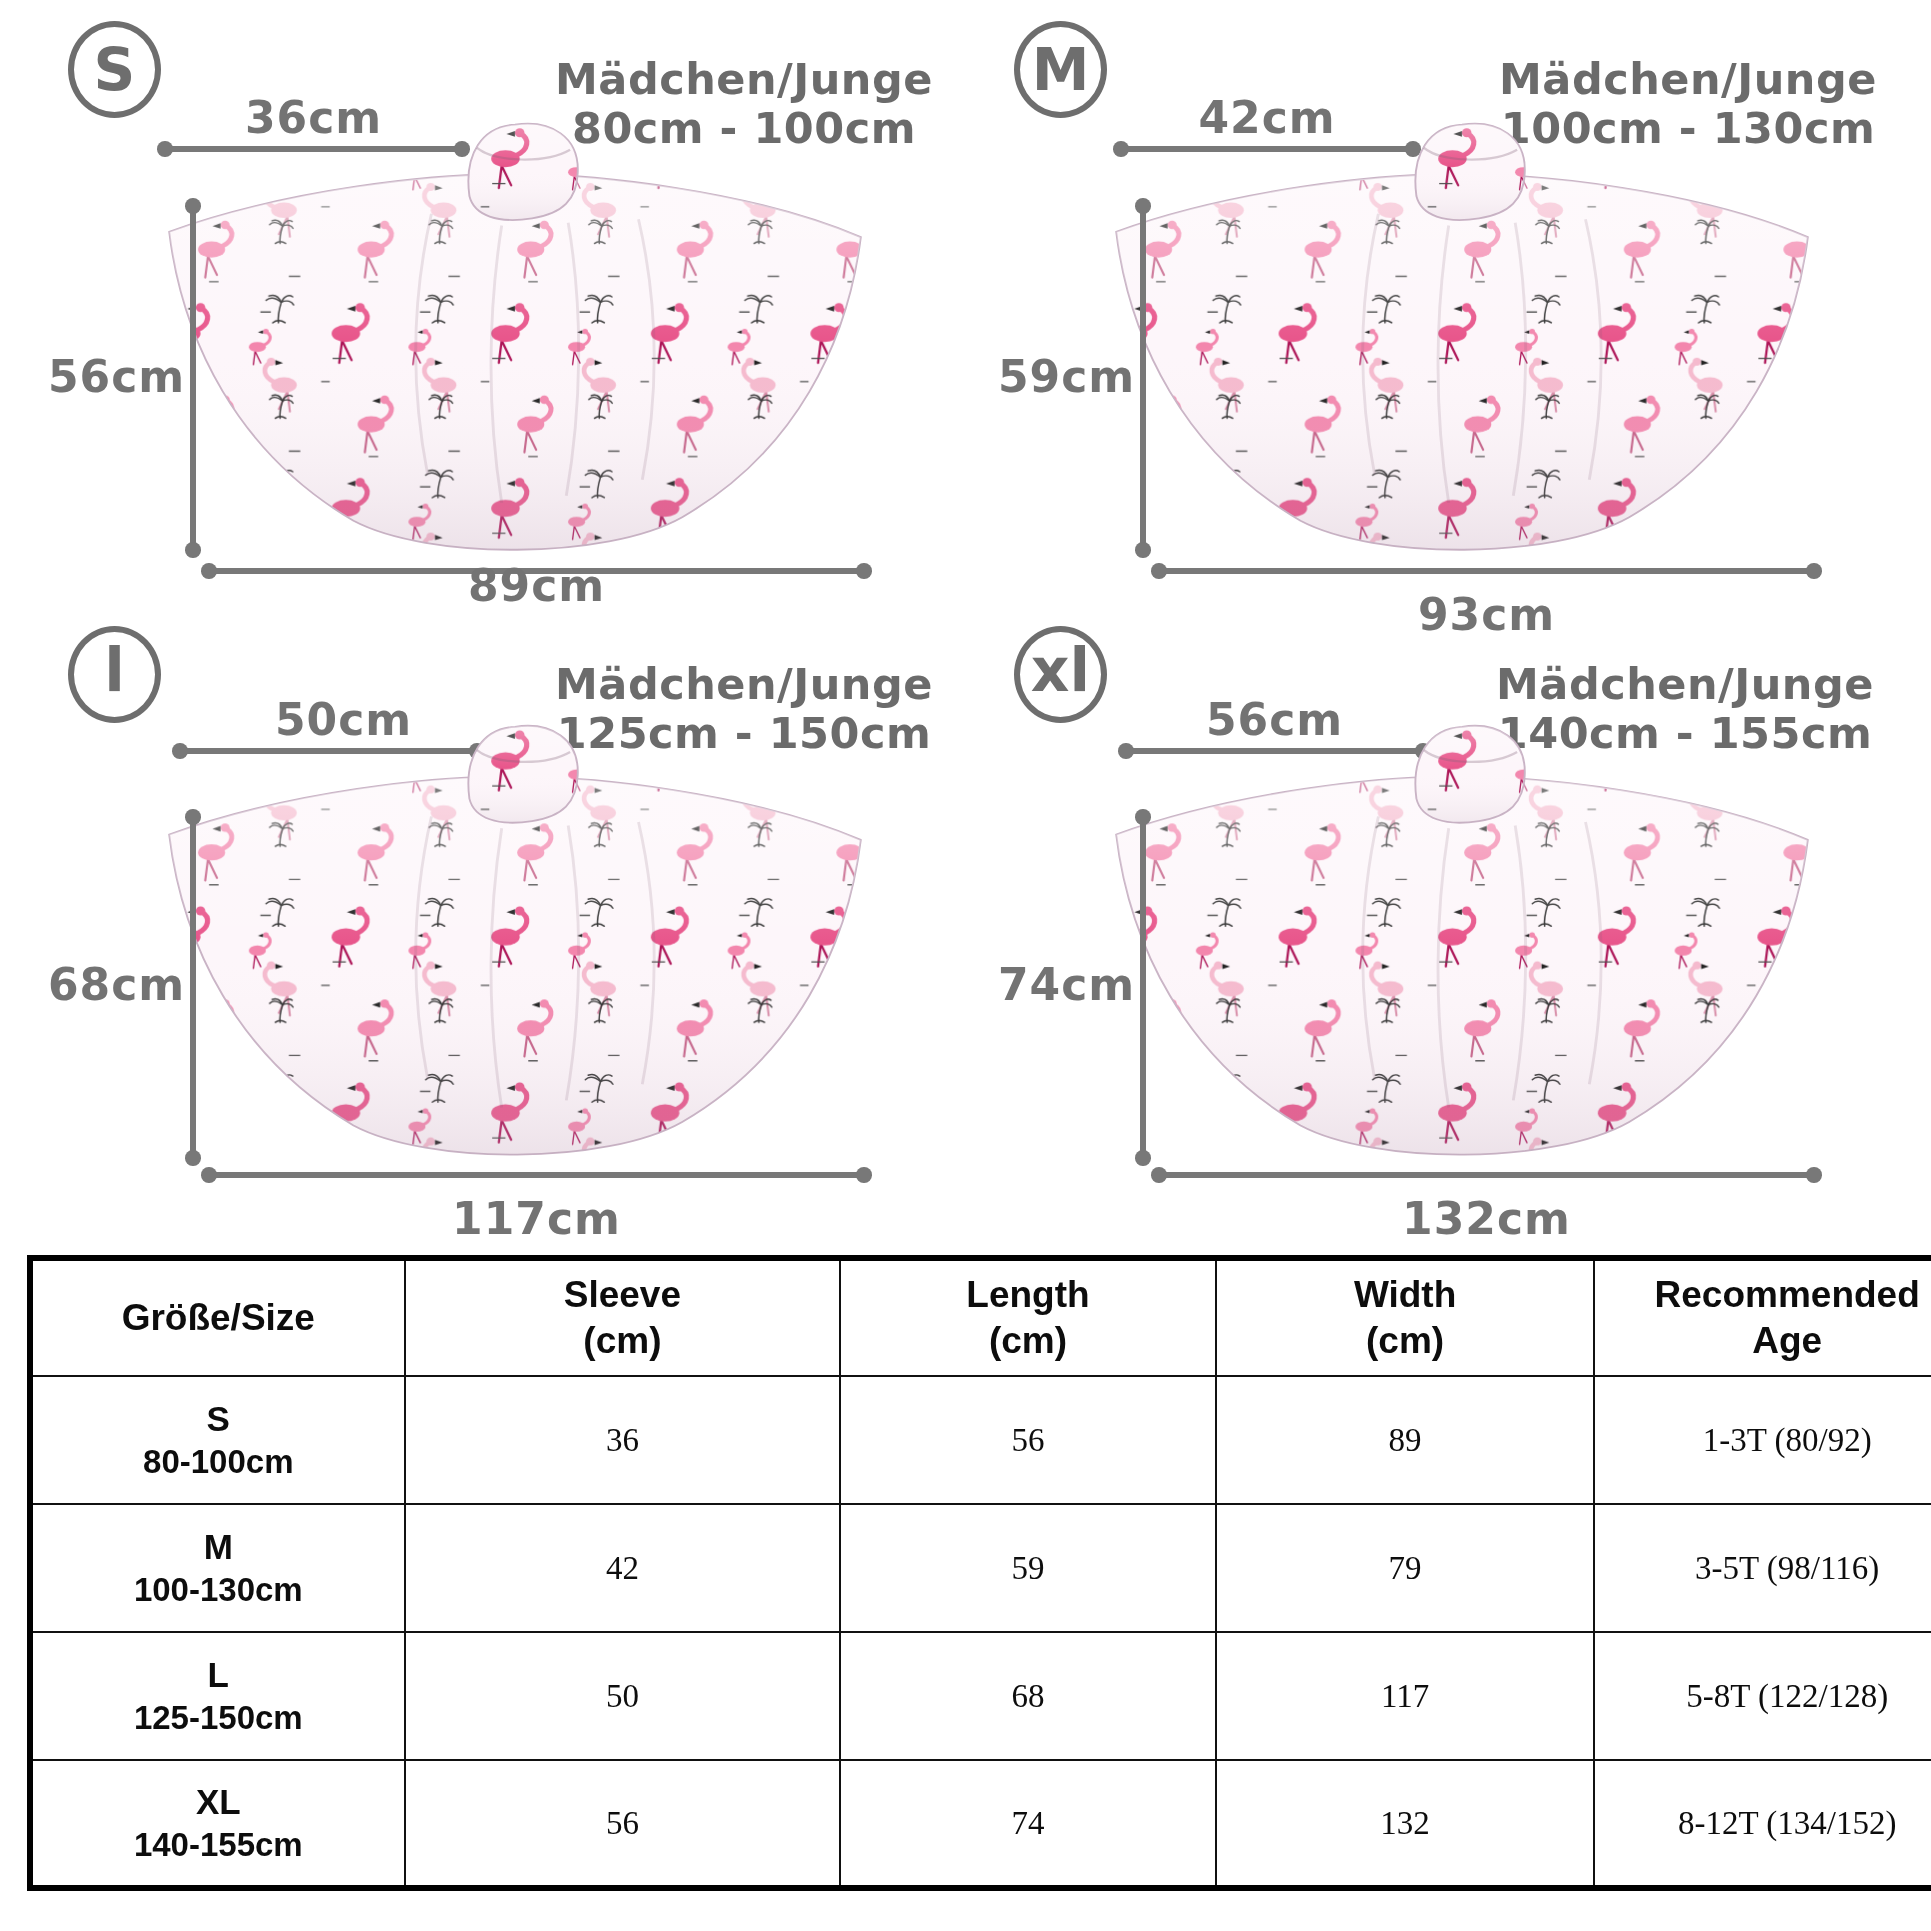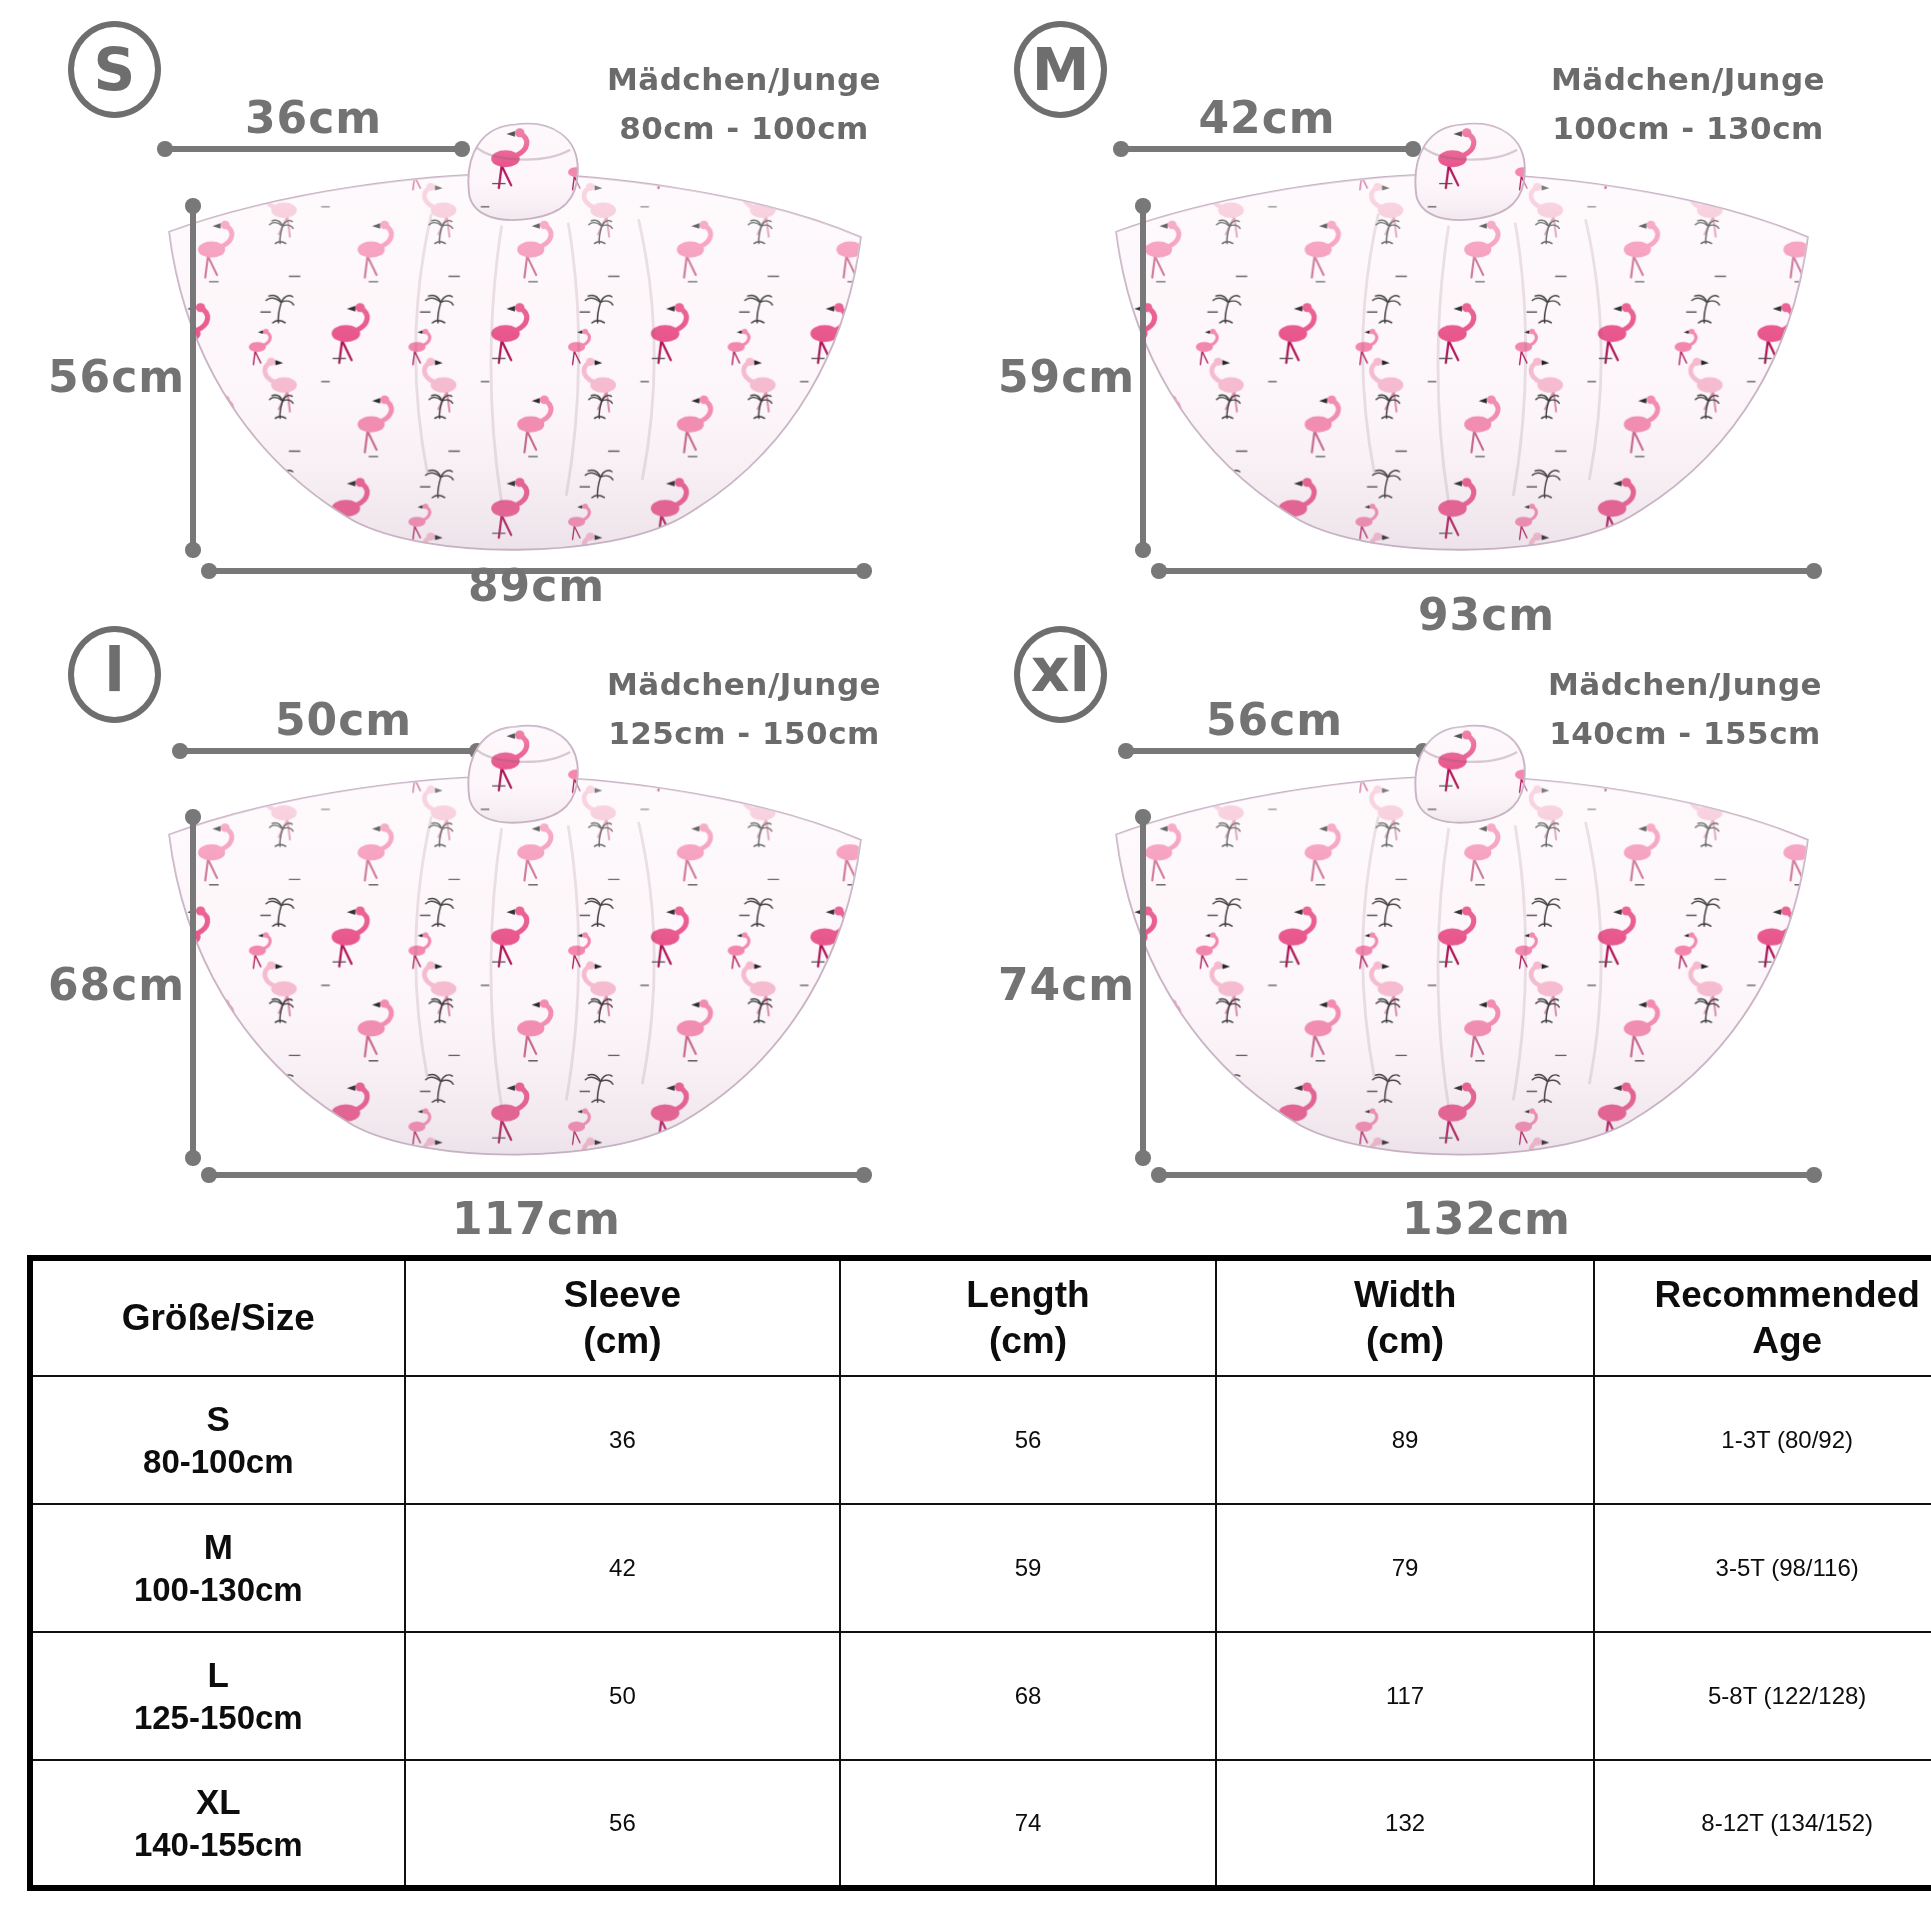"Mädchen/Junge" .gender { font-size: 31px -> 43px }
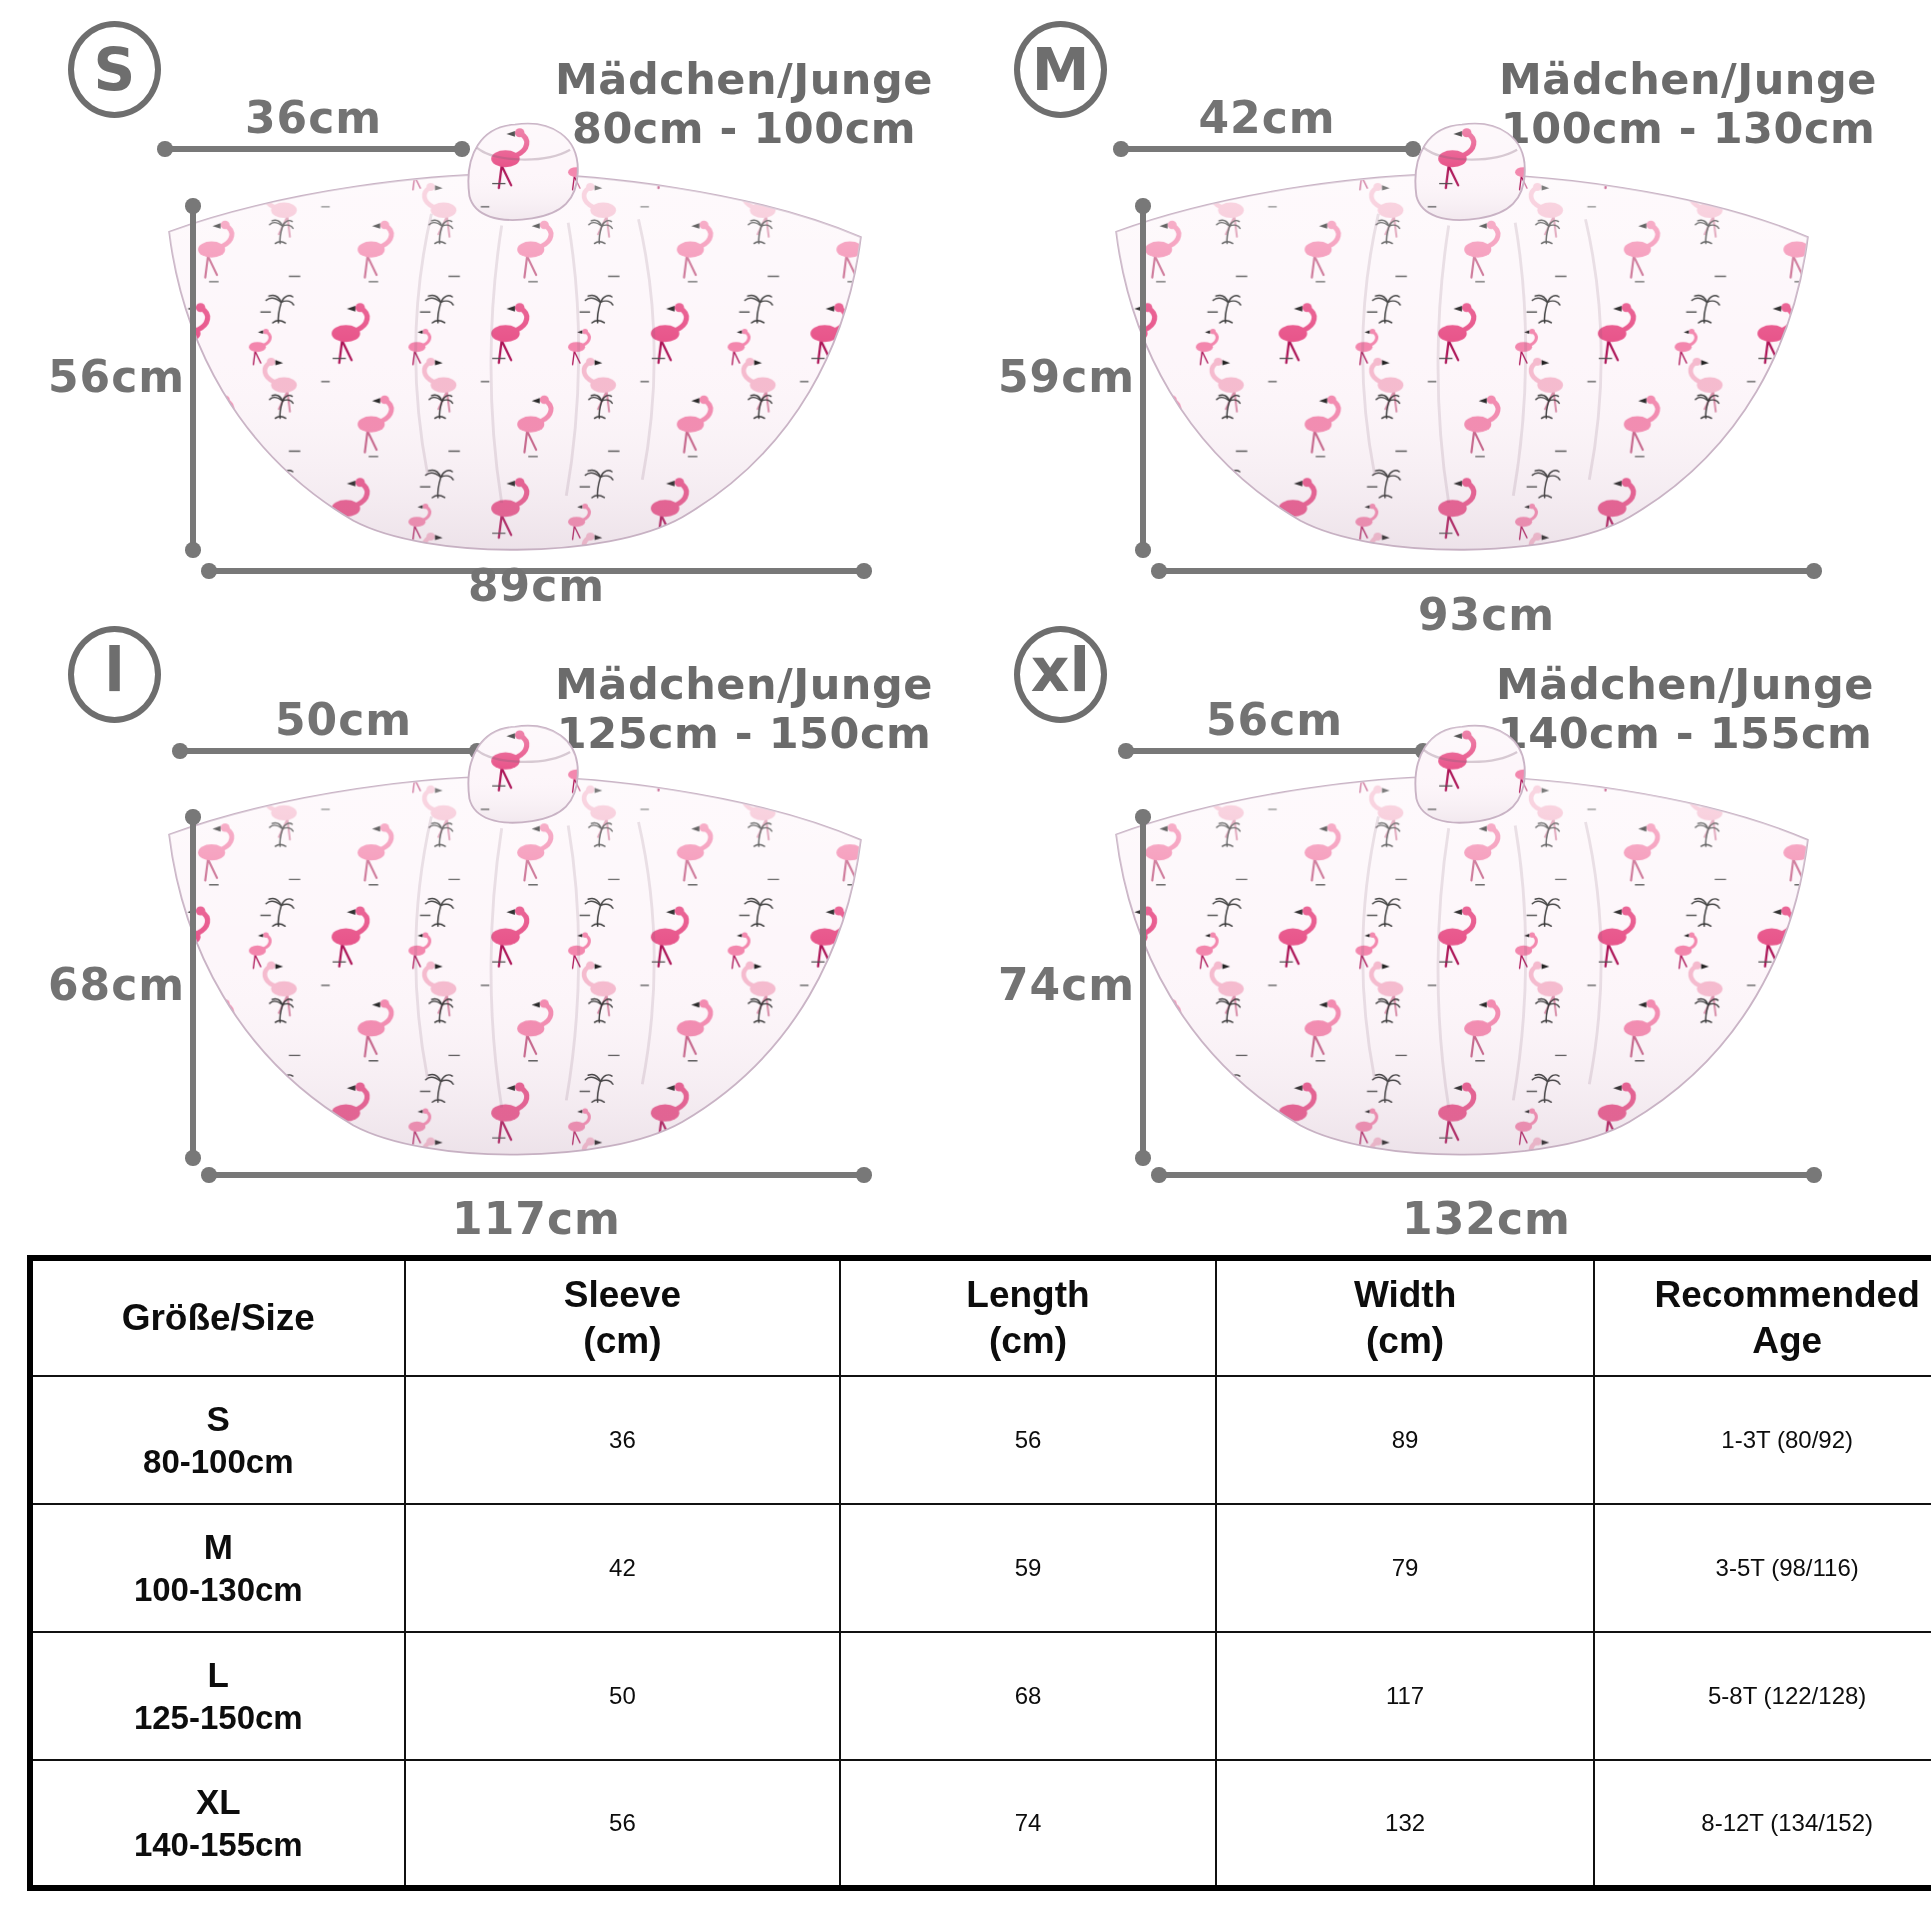"36" .data-cell { font-family: none -> Liberation Serif, serif; font-size: 24px -> 33px }
